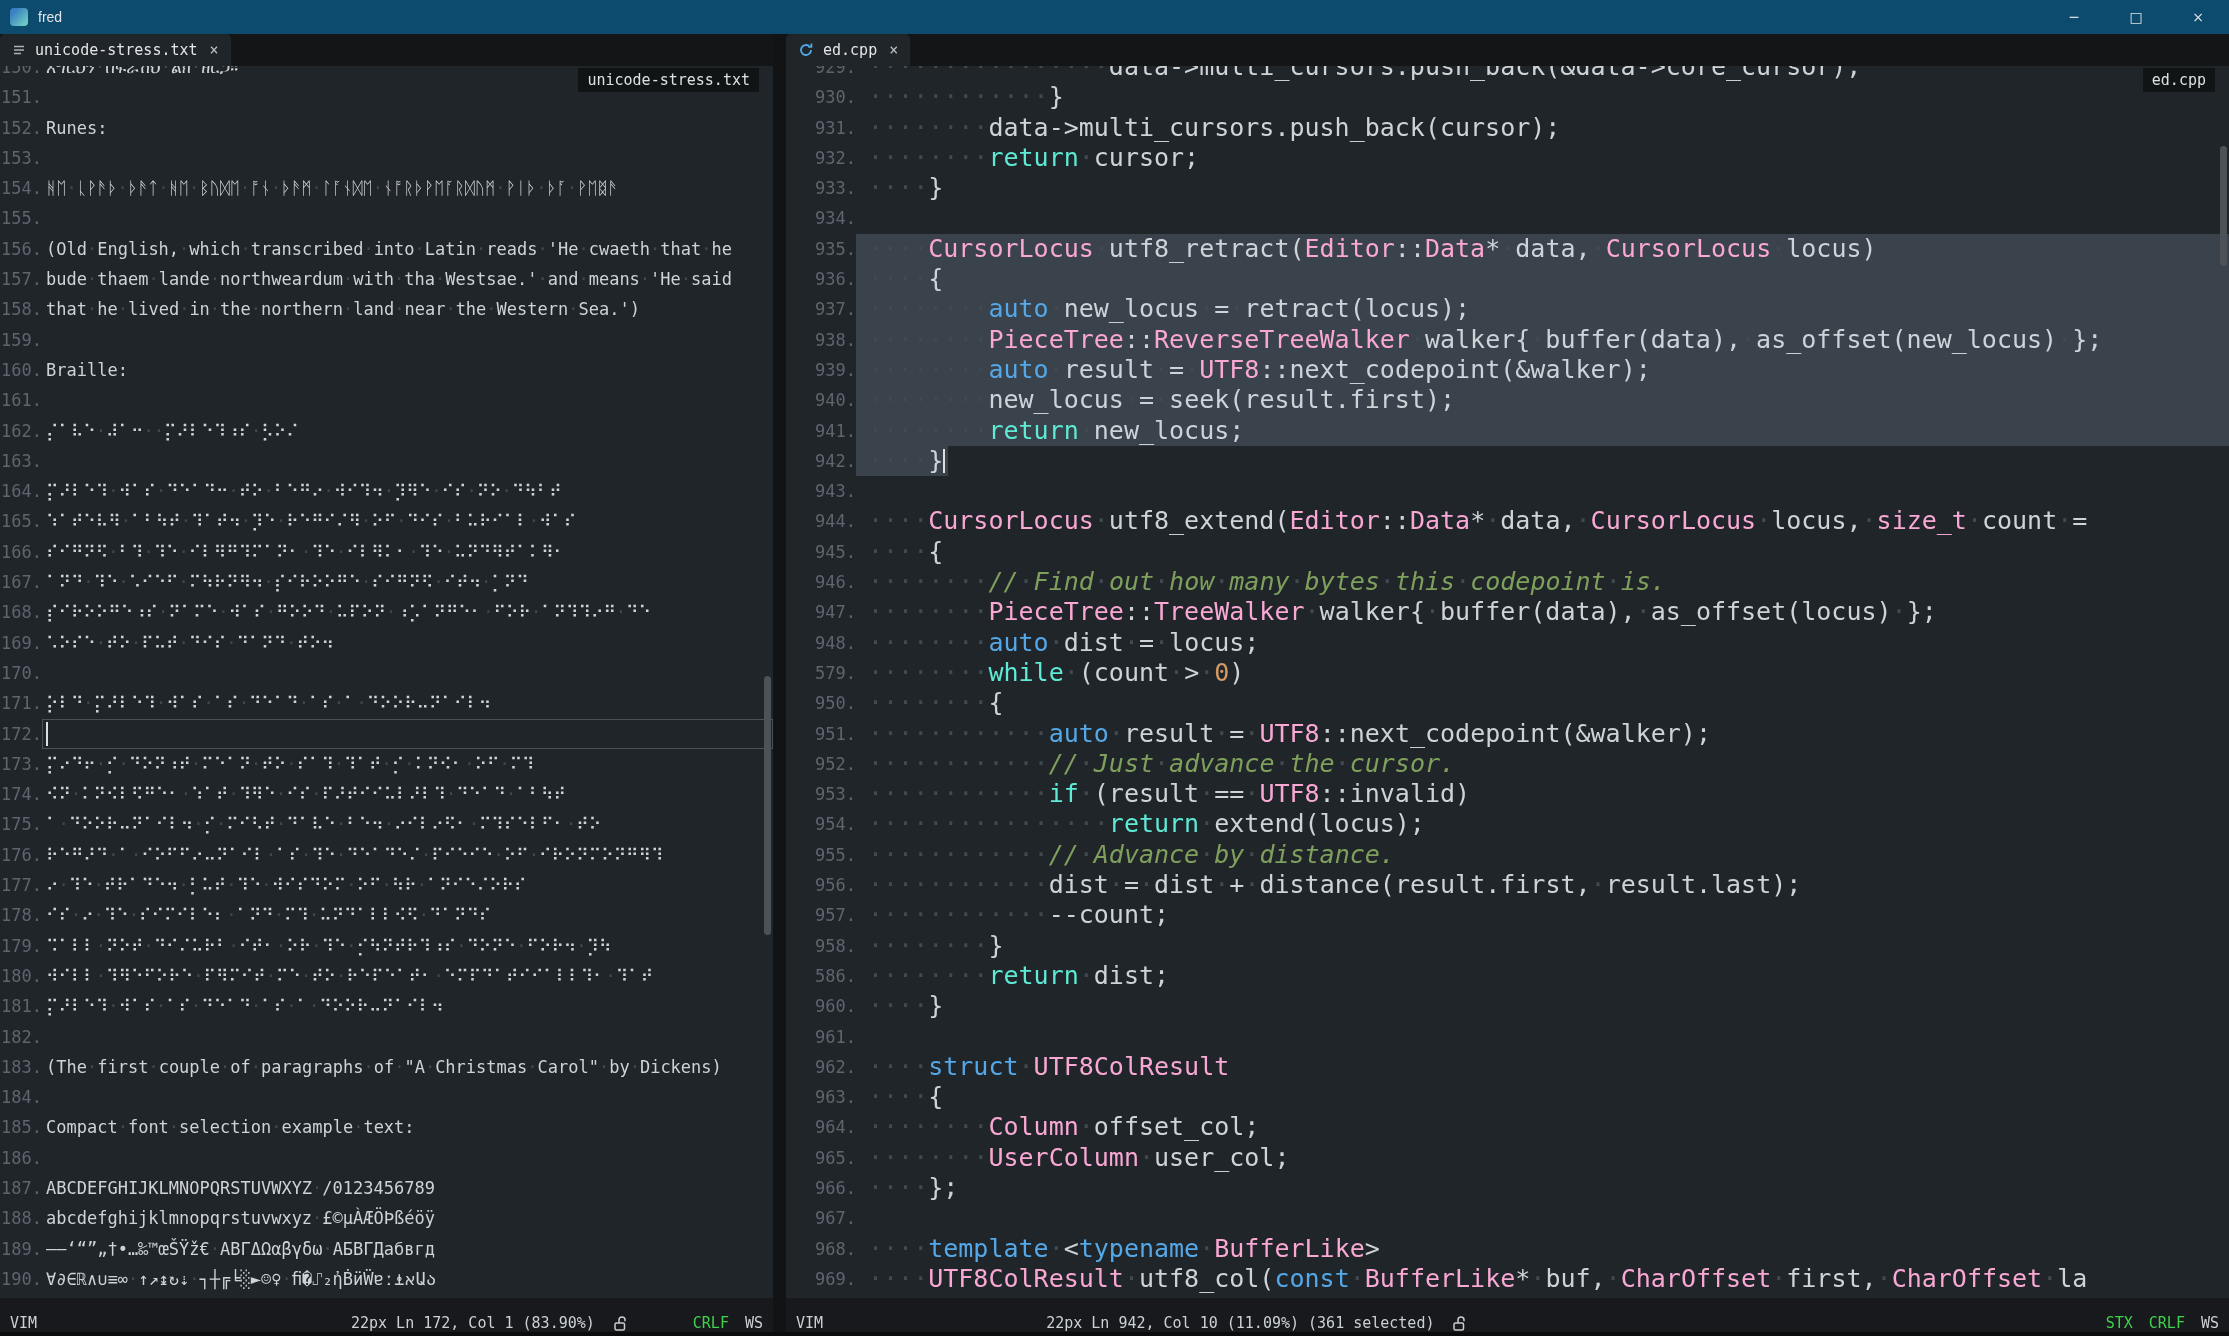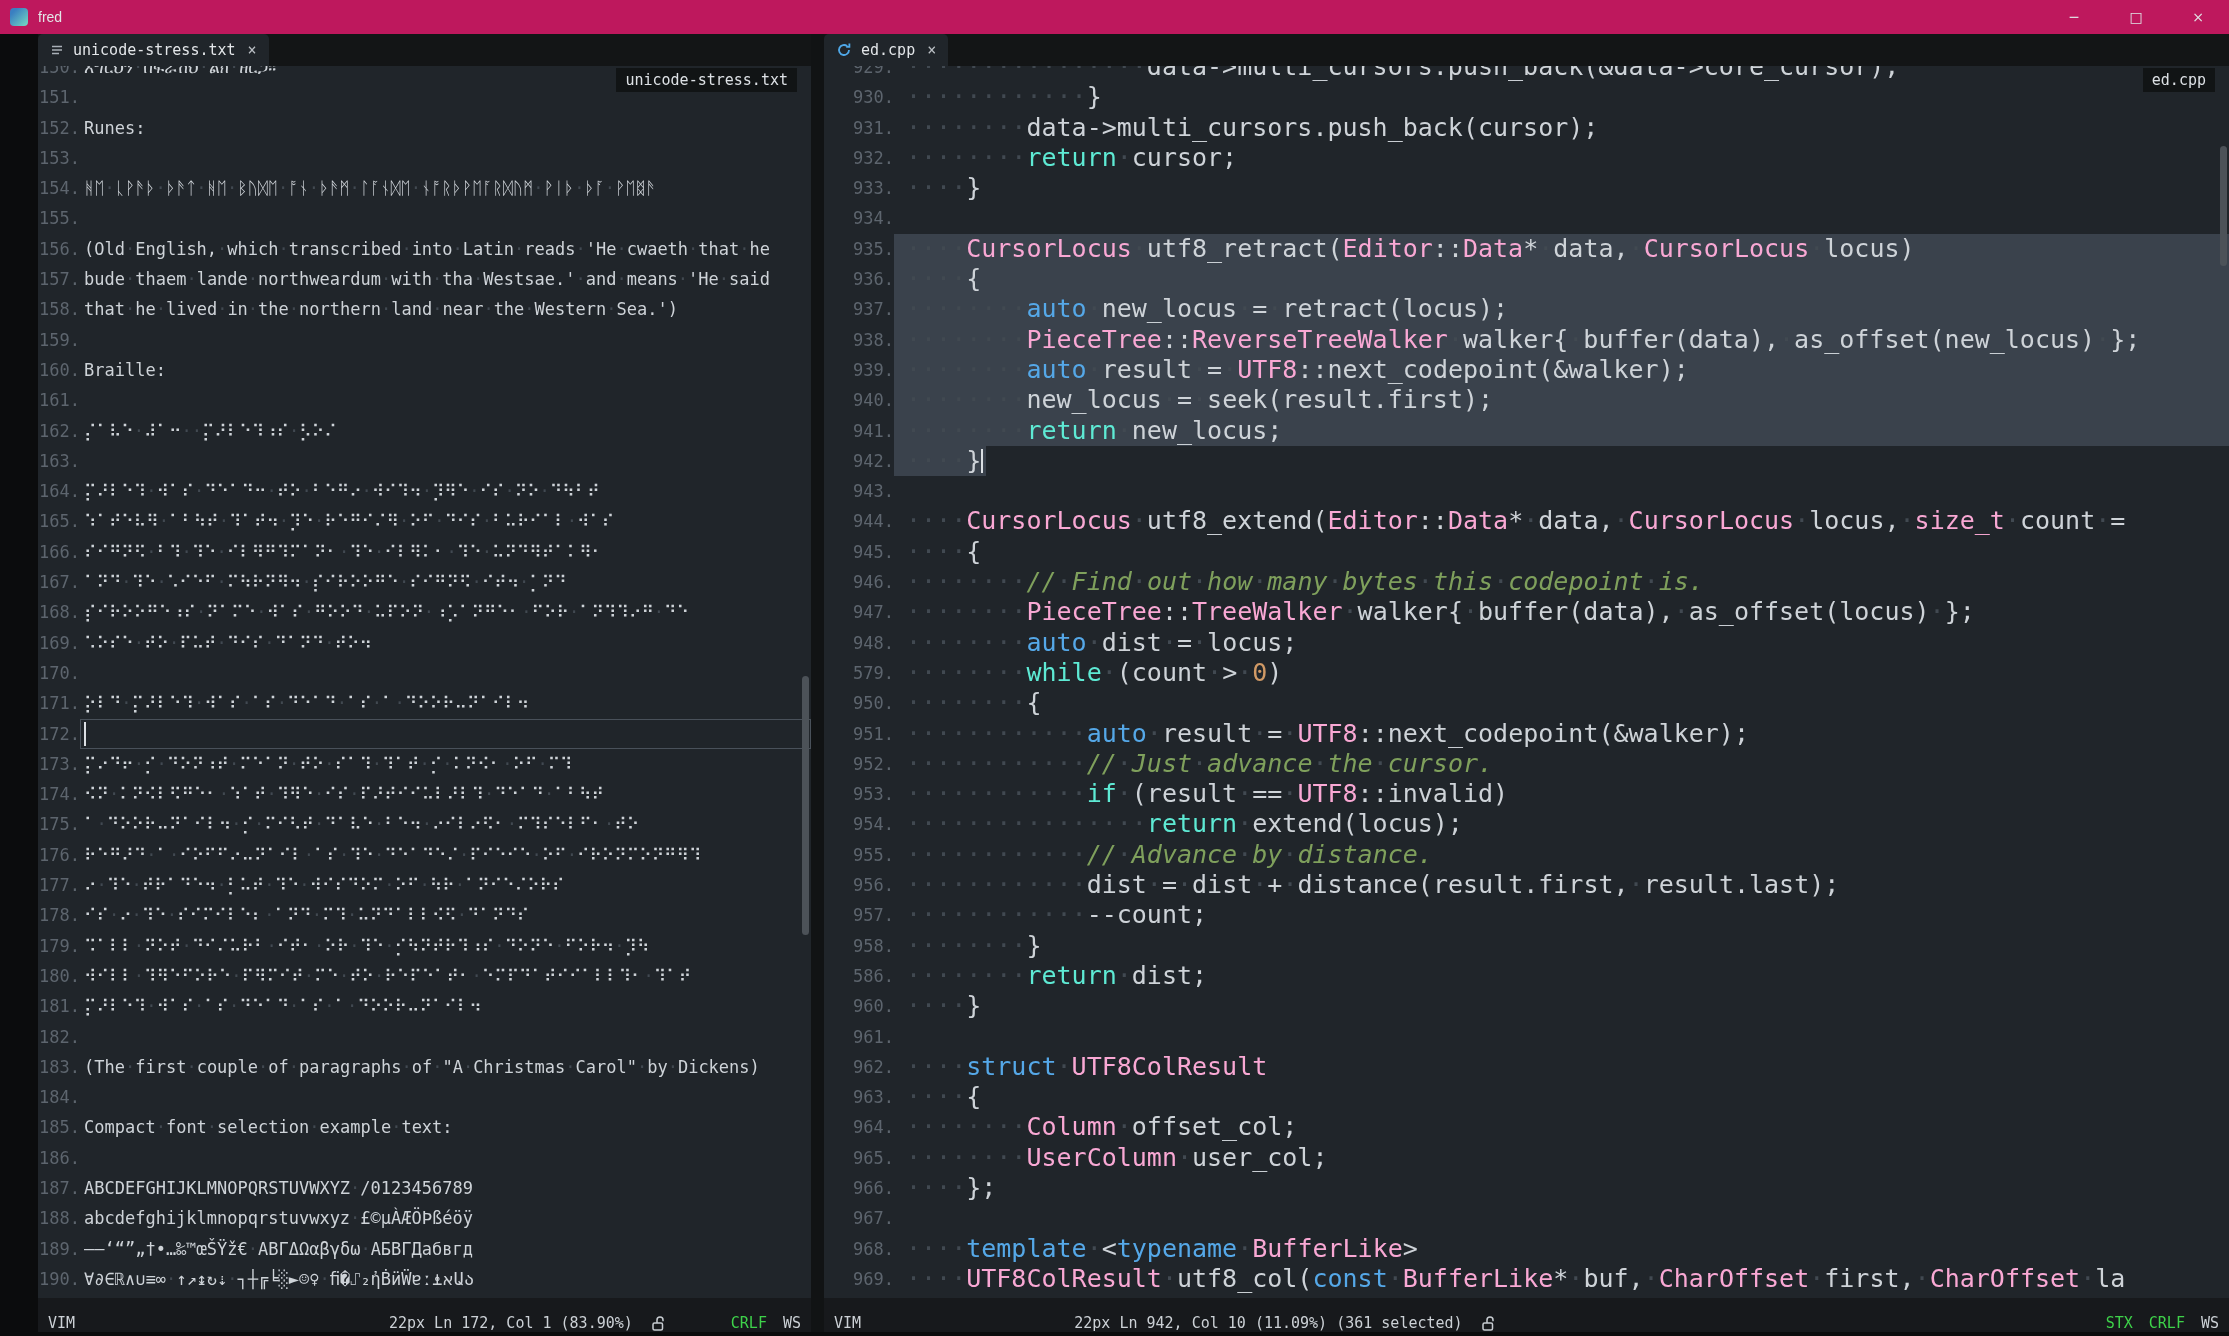"fred" .titlebar { background: #be185d -> #0c4a6e }
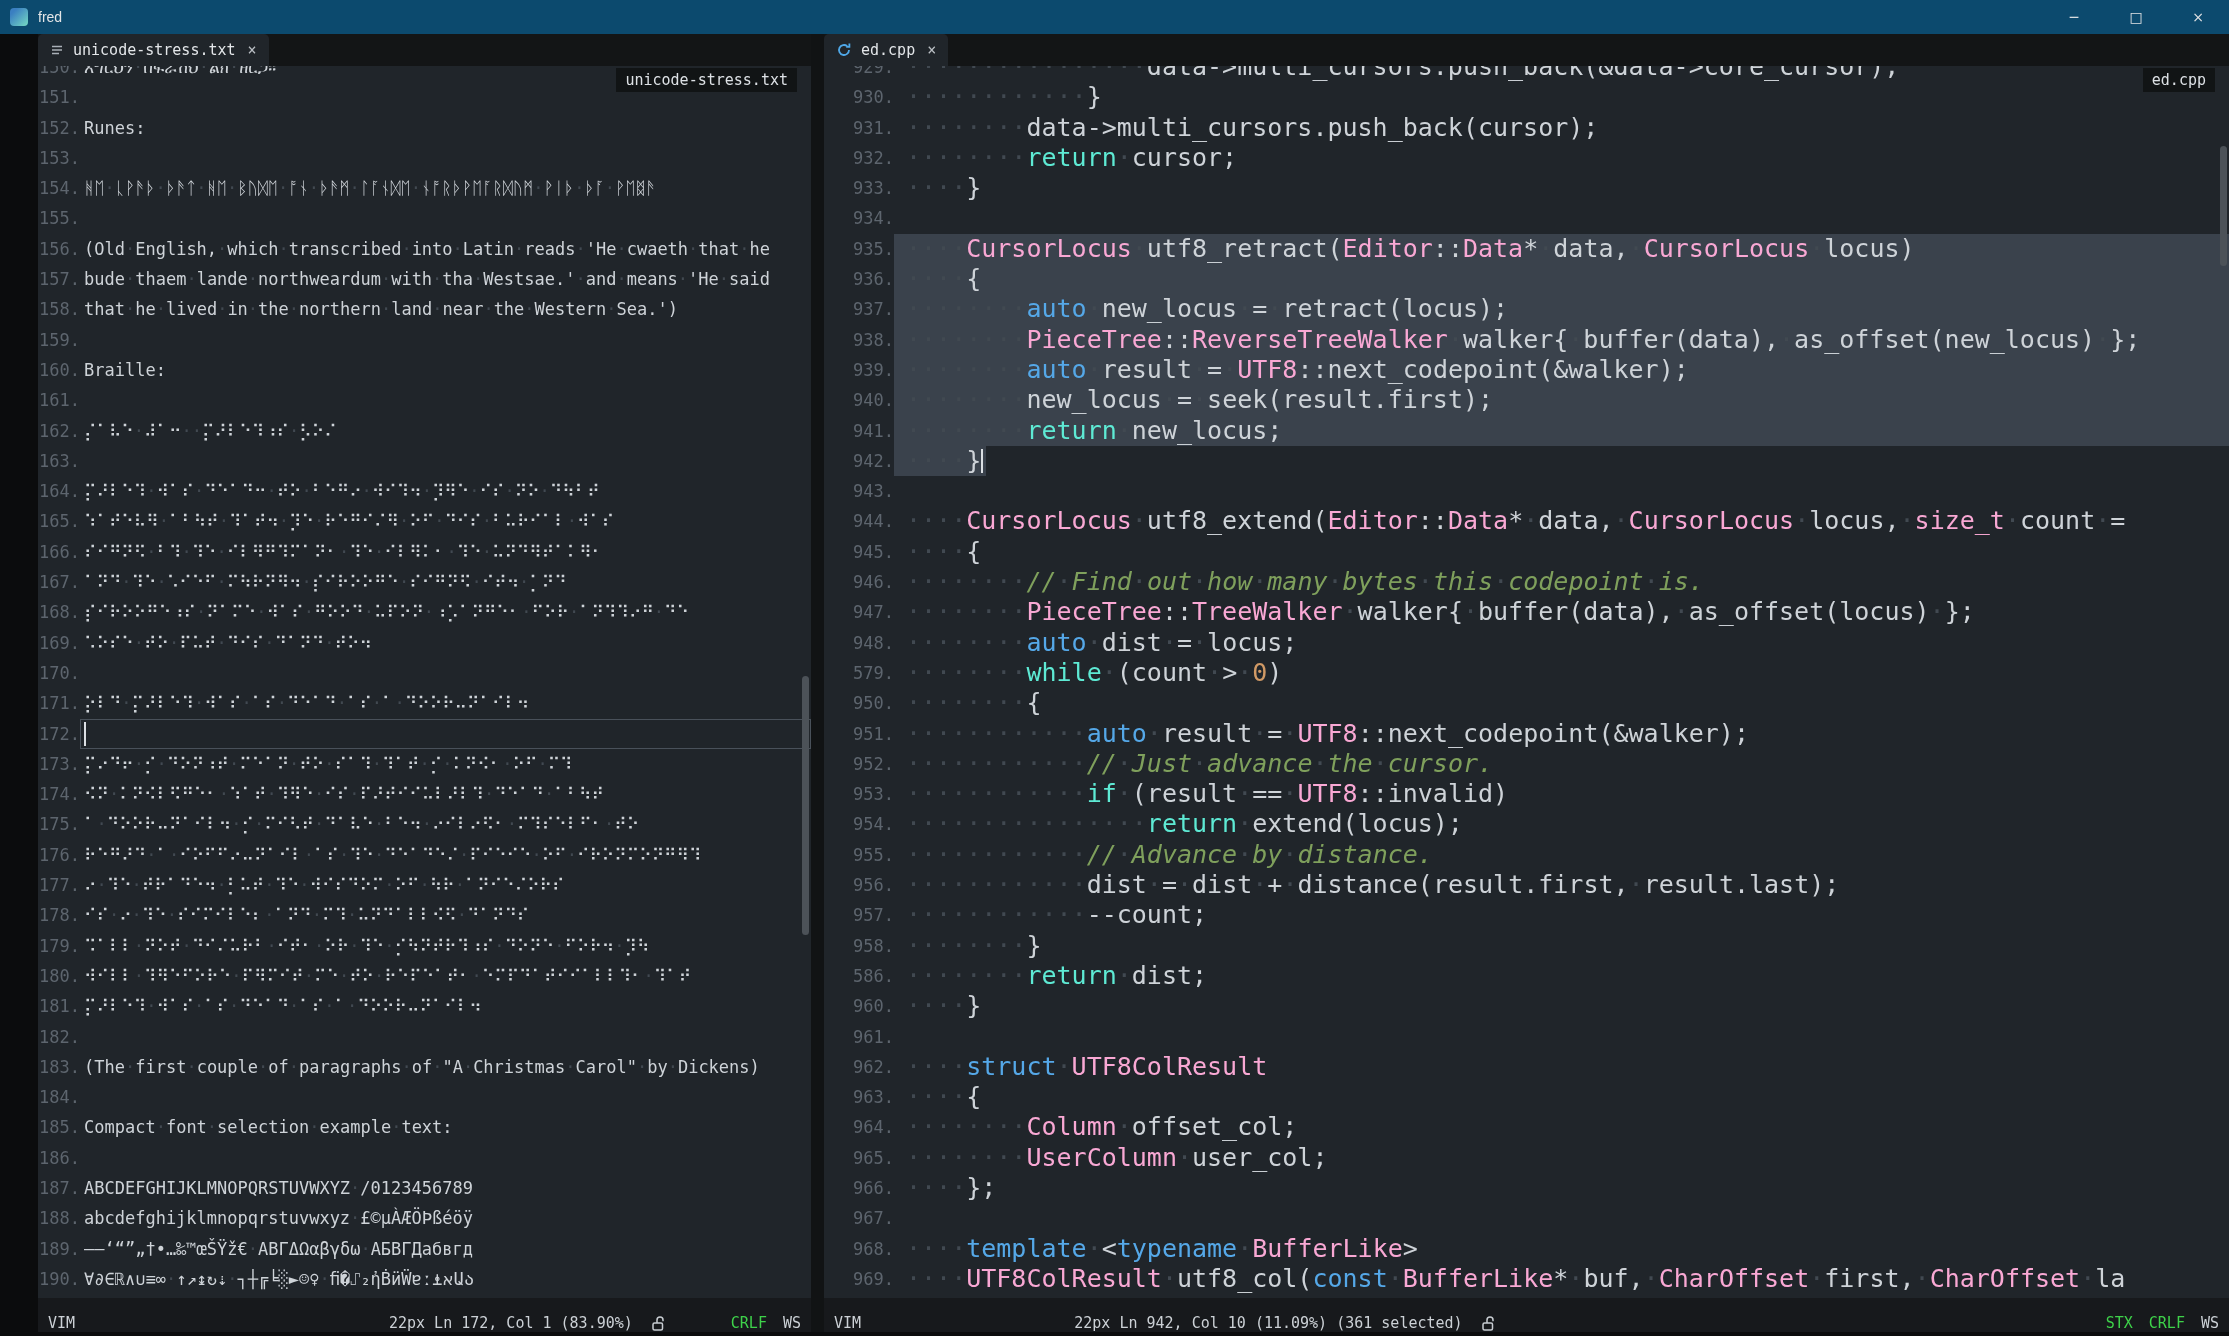"unicode-stress.txt" .main { padding-left: 38px -> none }
